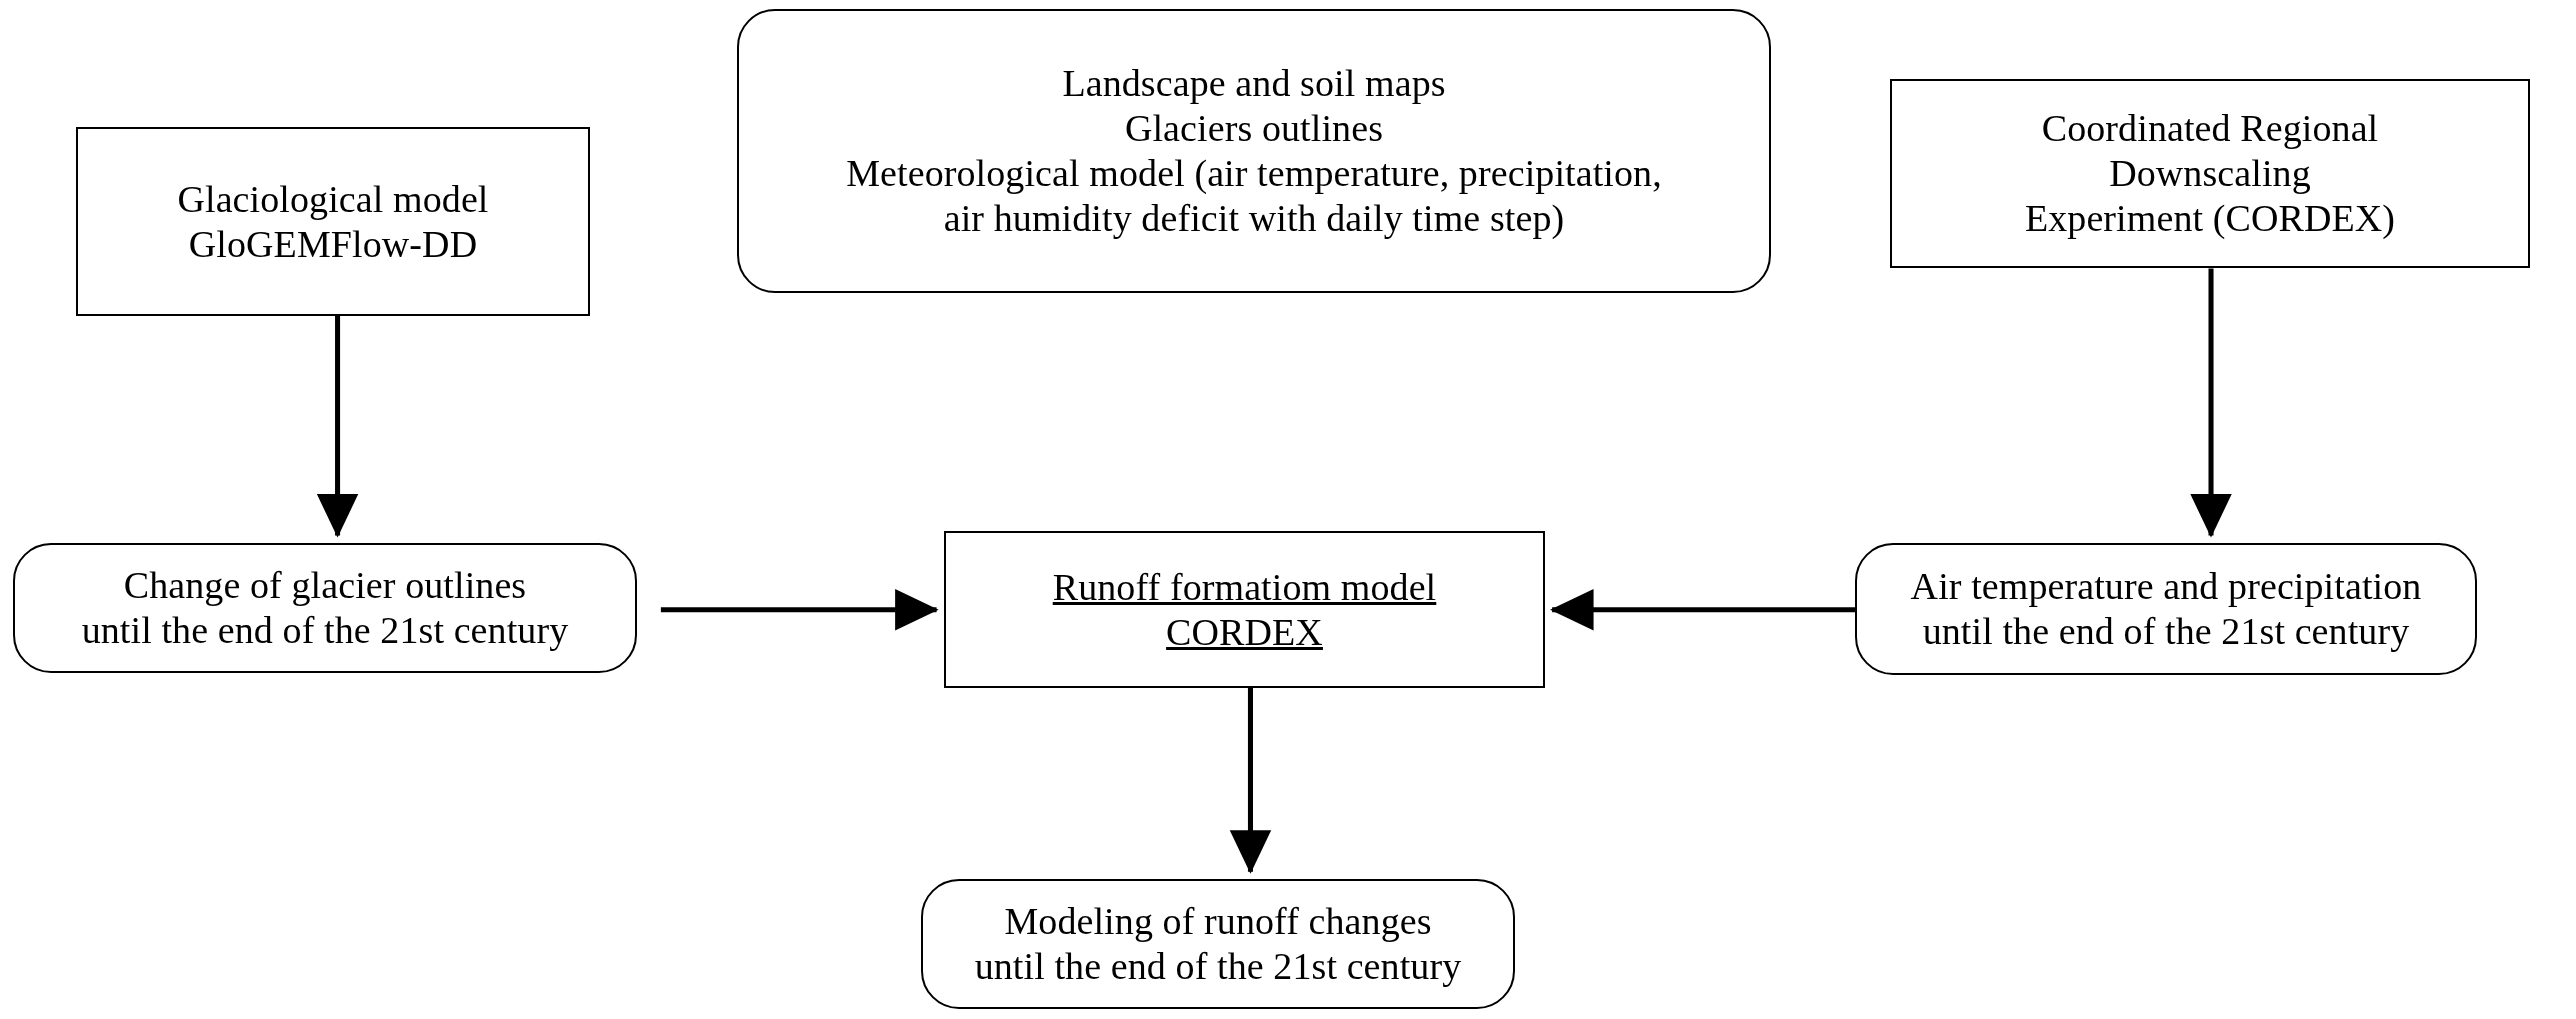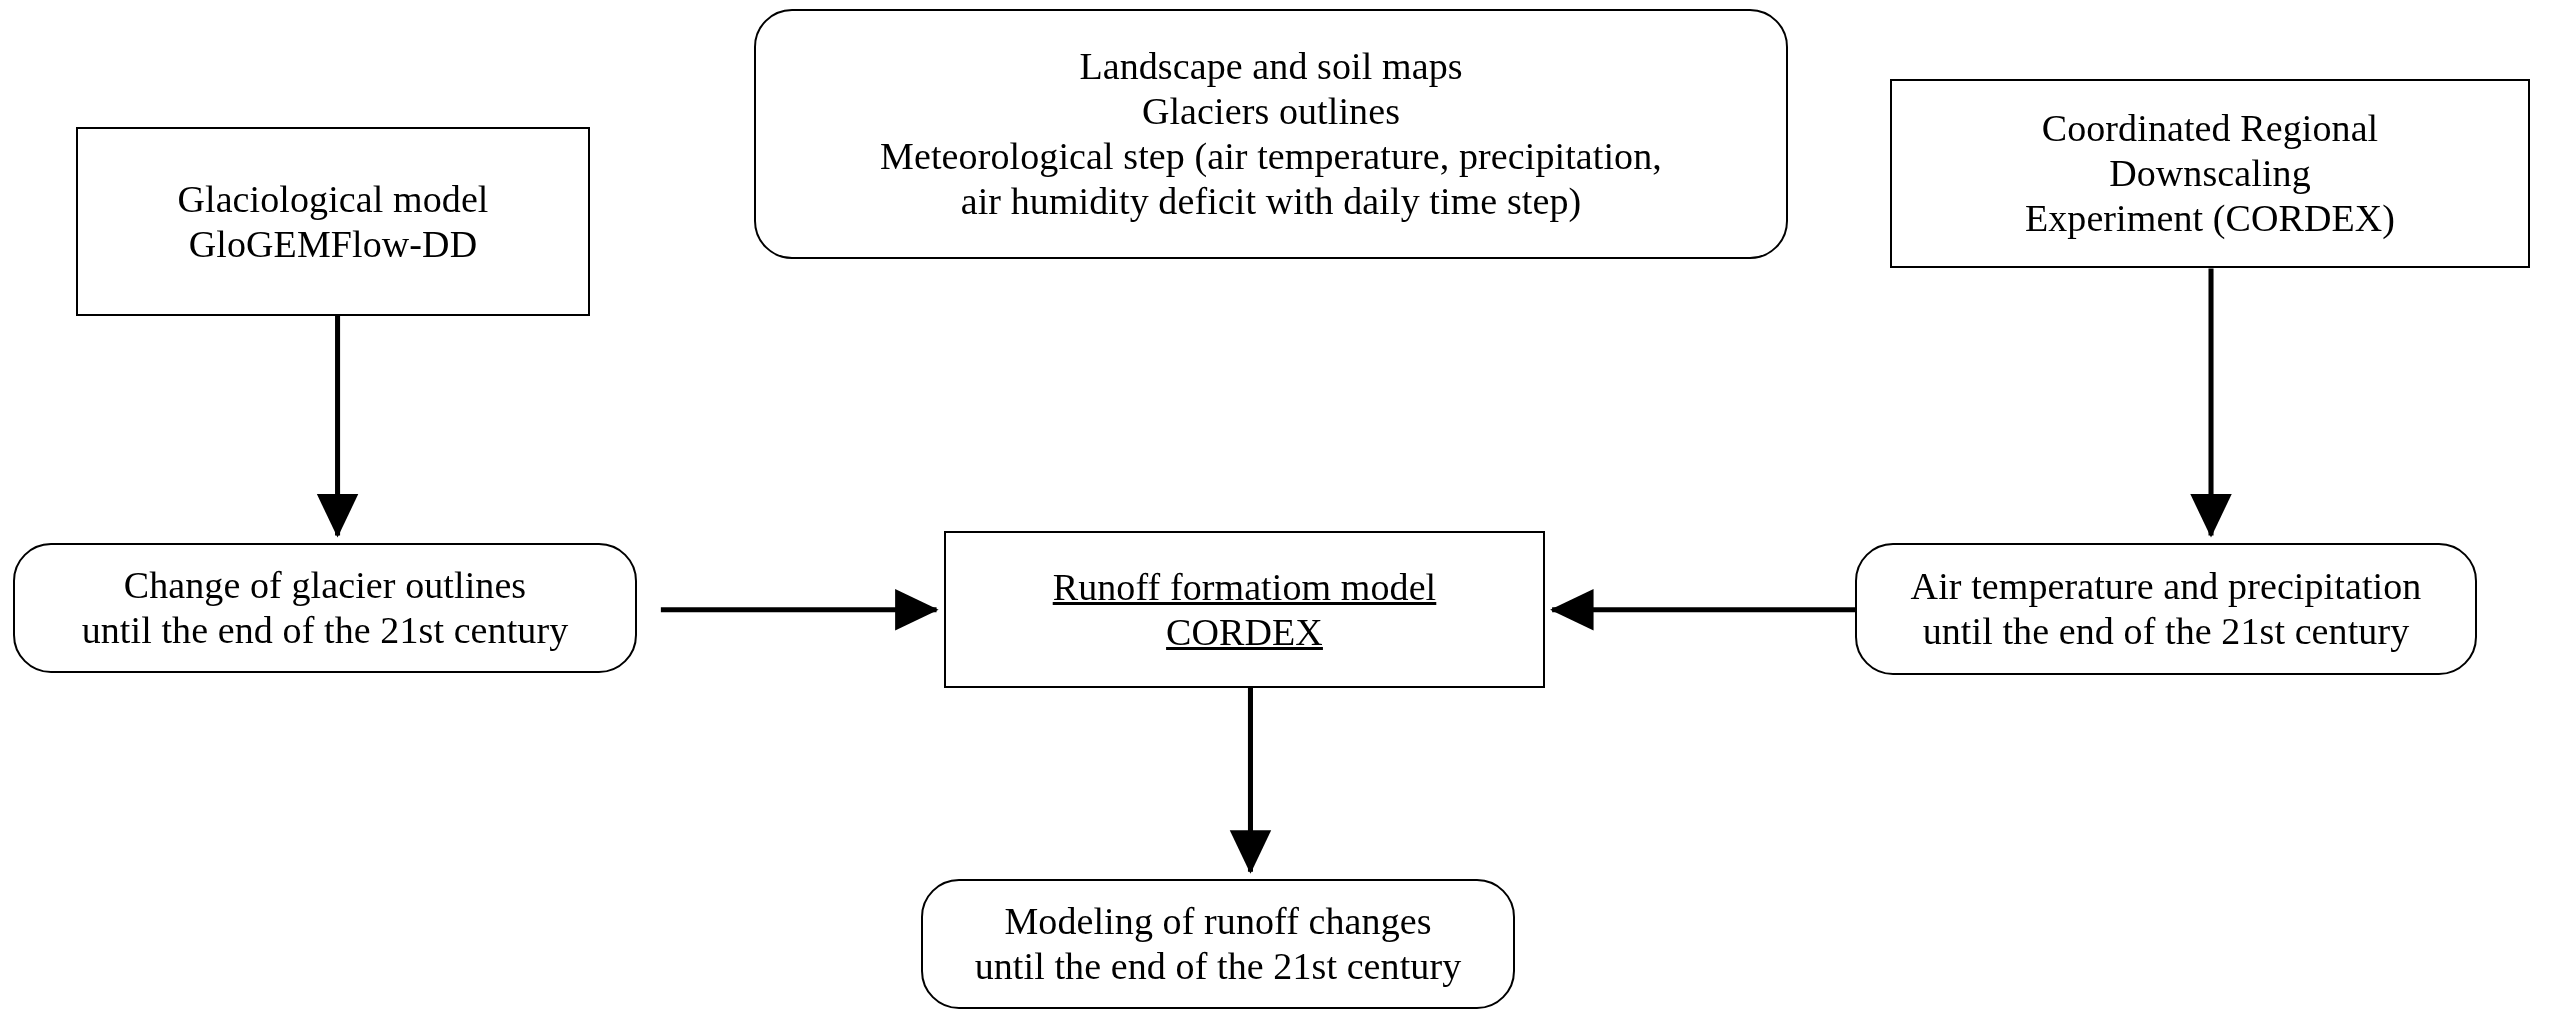"Landscape and soil maps" div.node { height: 250px -> 284px; left: 754px -> 737px }
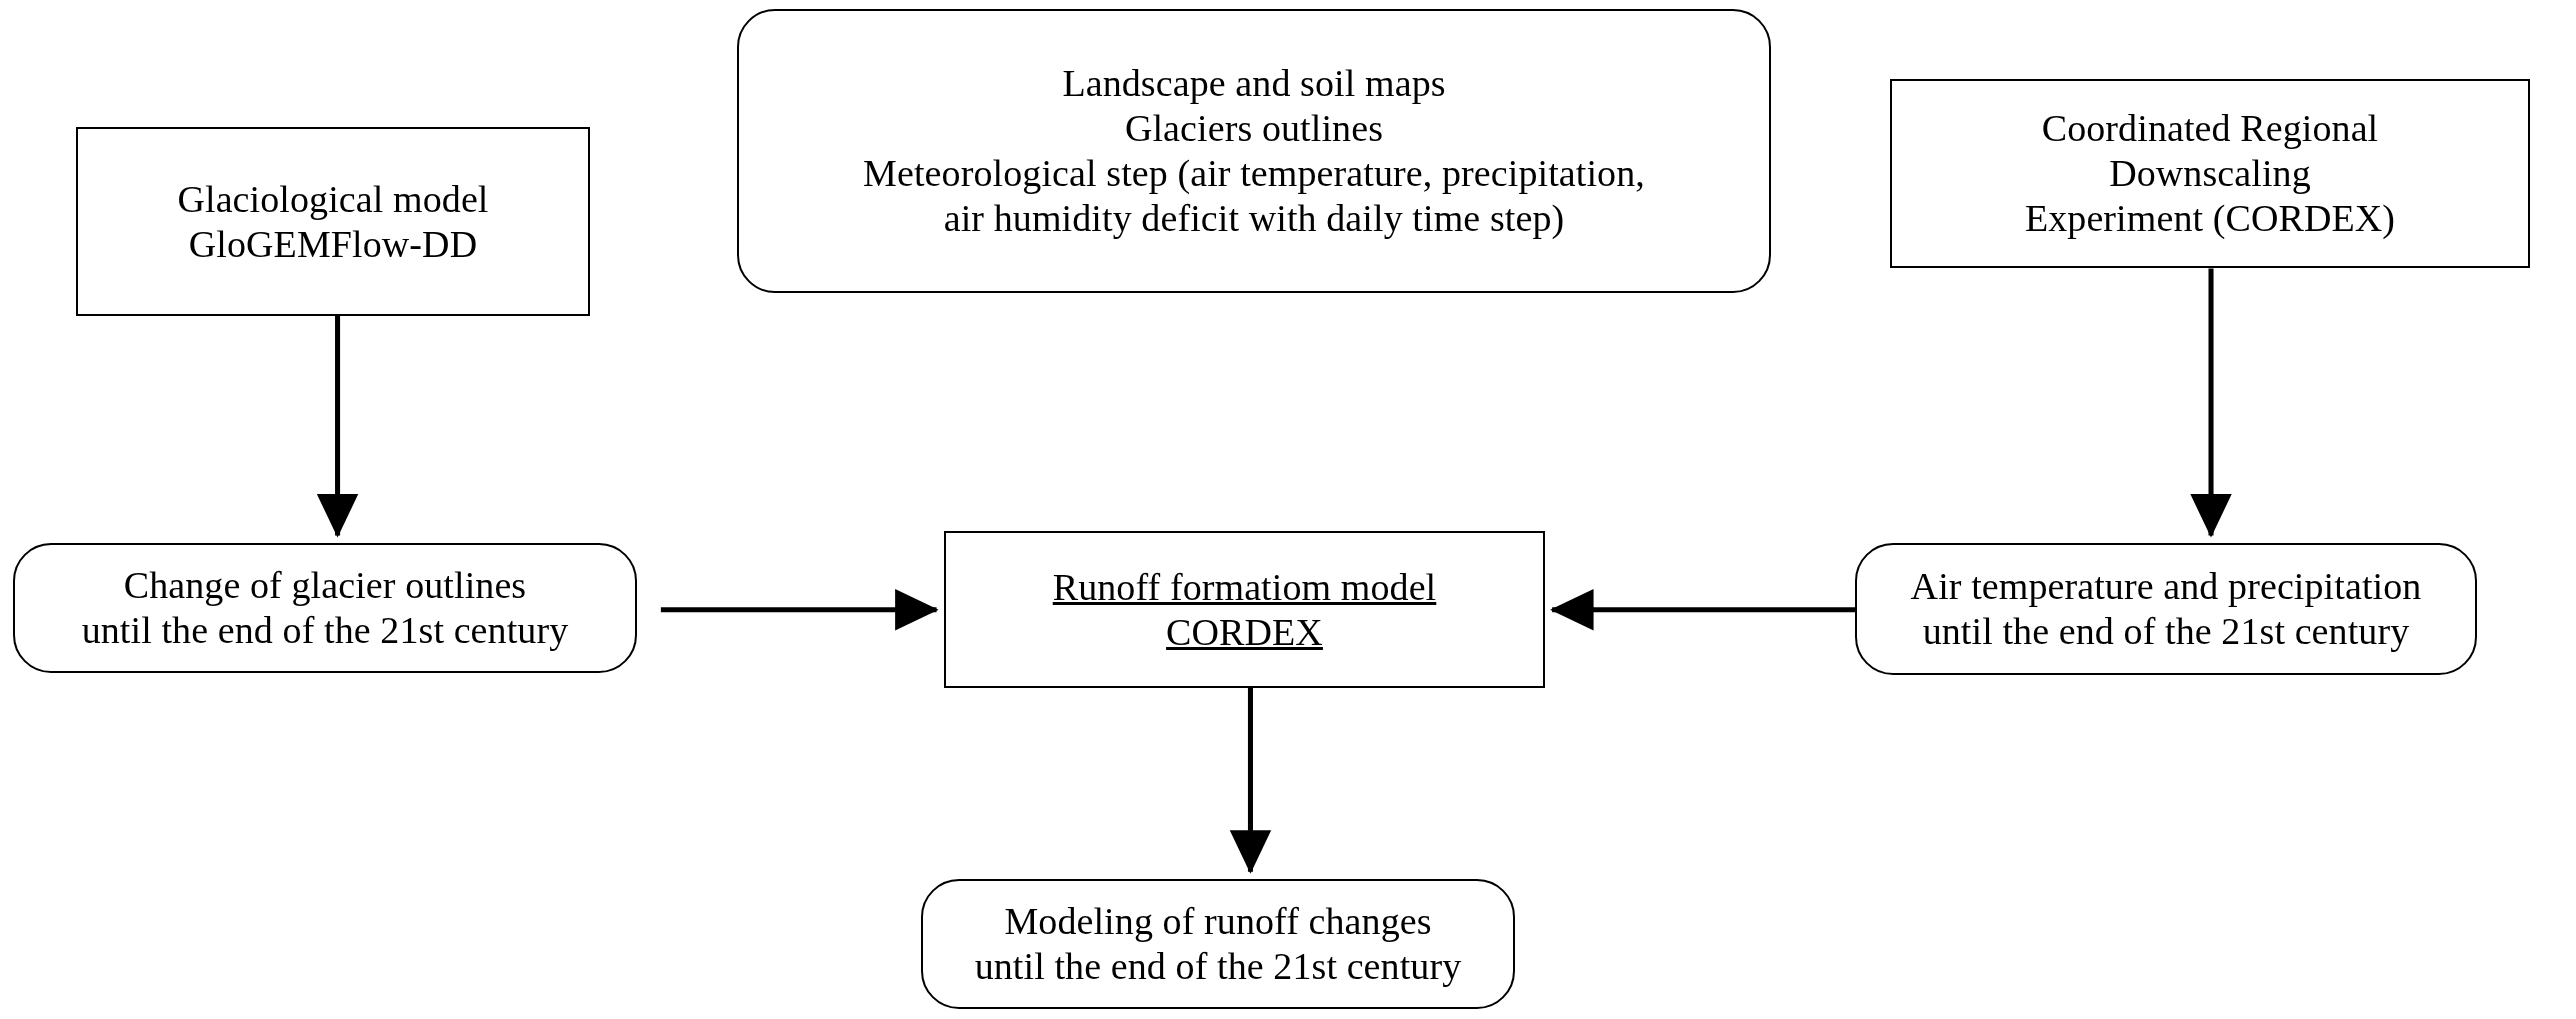"Meteorological step (air temperature," span.line { text: step -> model }
